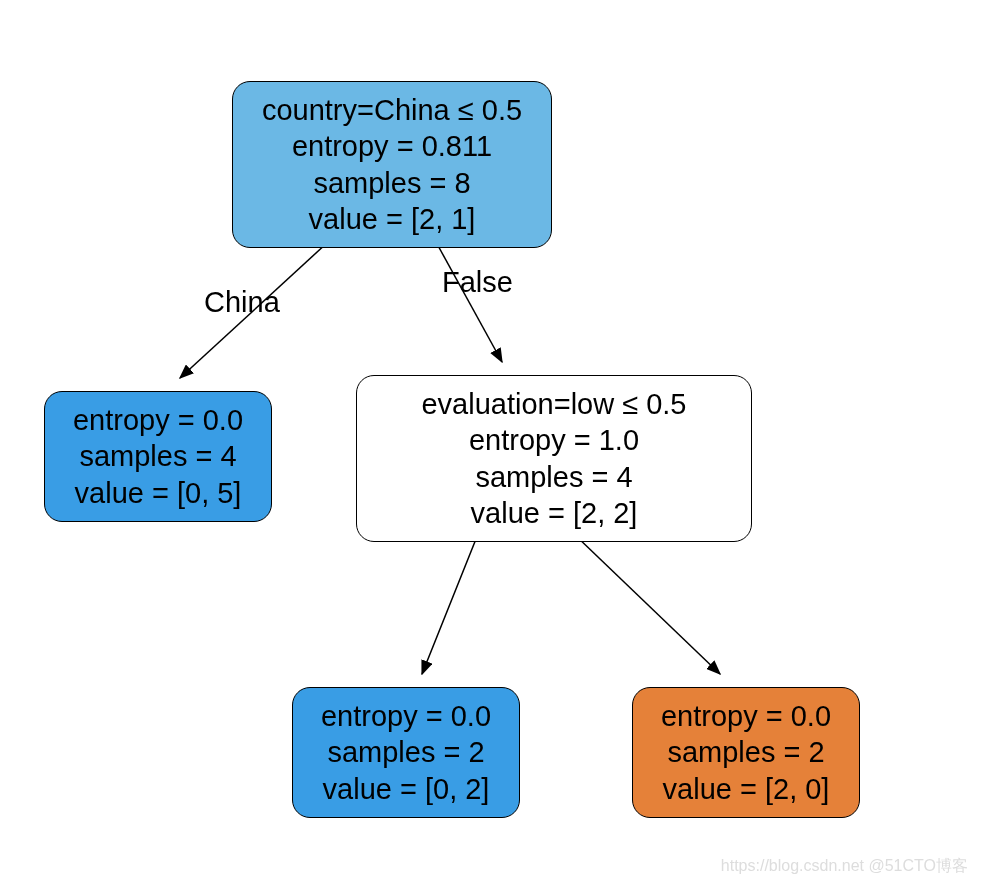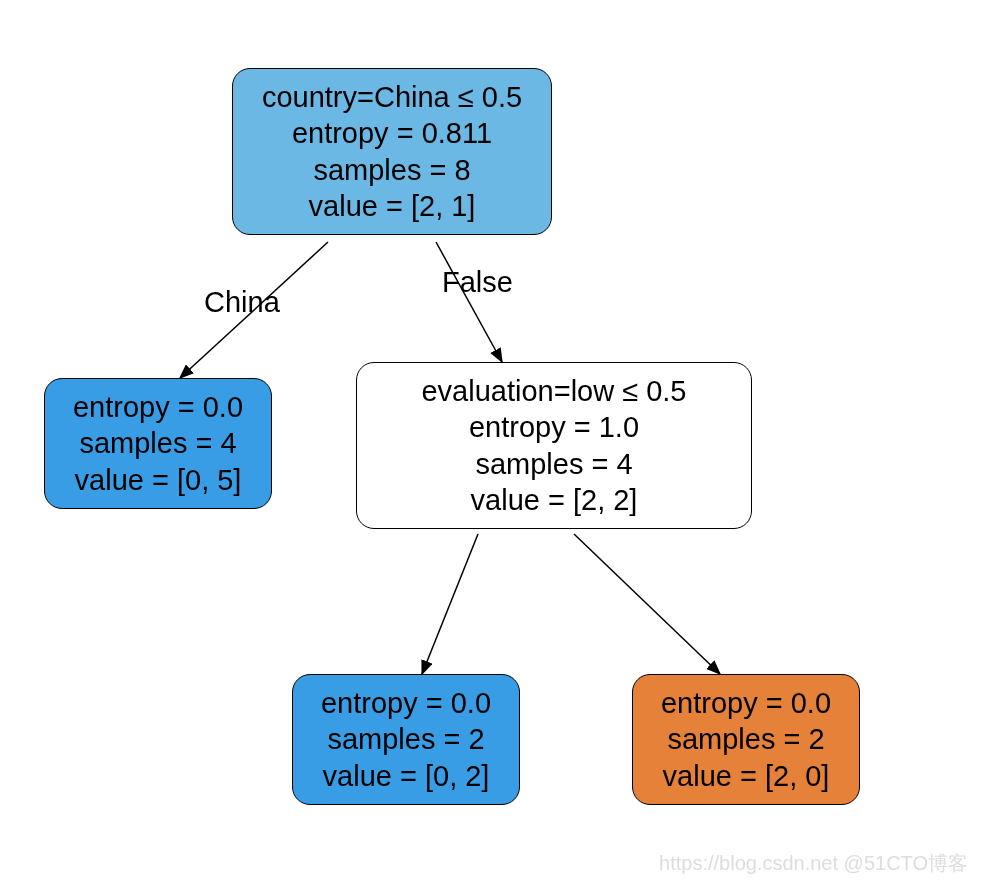"country=China ≤ 0.5" .node { margin-top: none -> 13px }
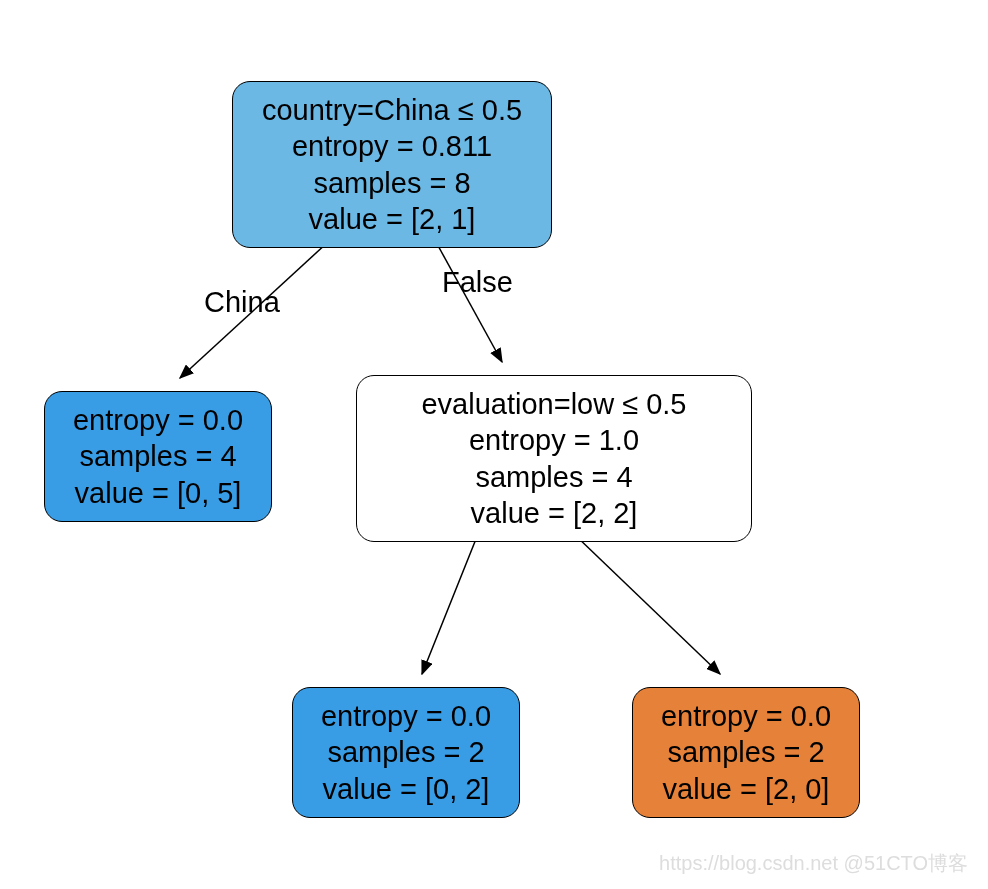"https://blog.csdn.net @51CTO博客" .watermark { font-size: 20px -> 16px }
